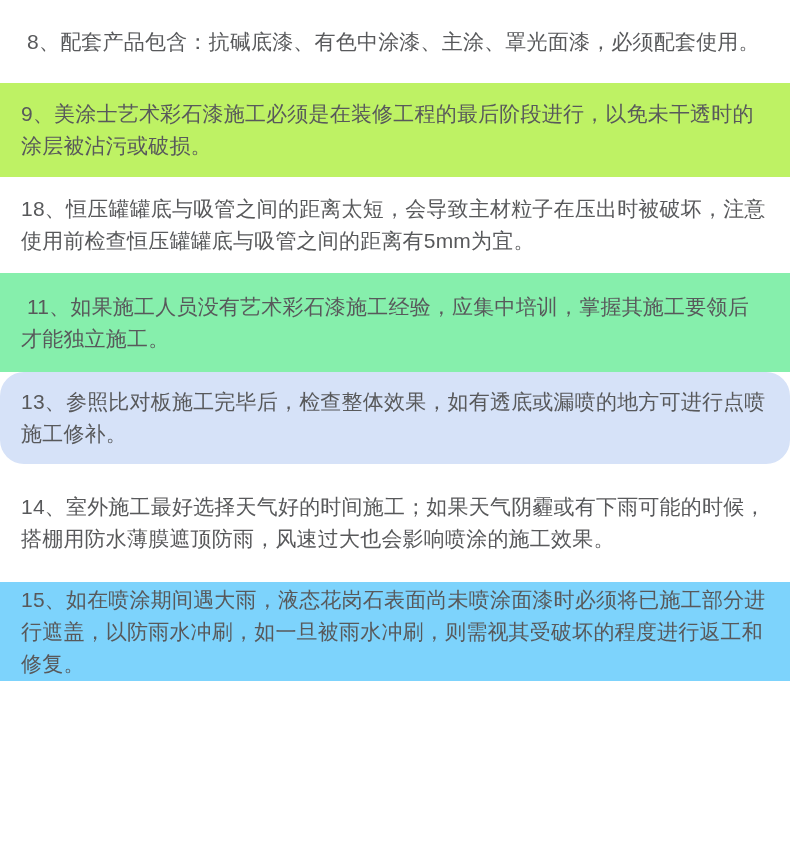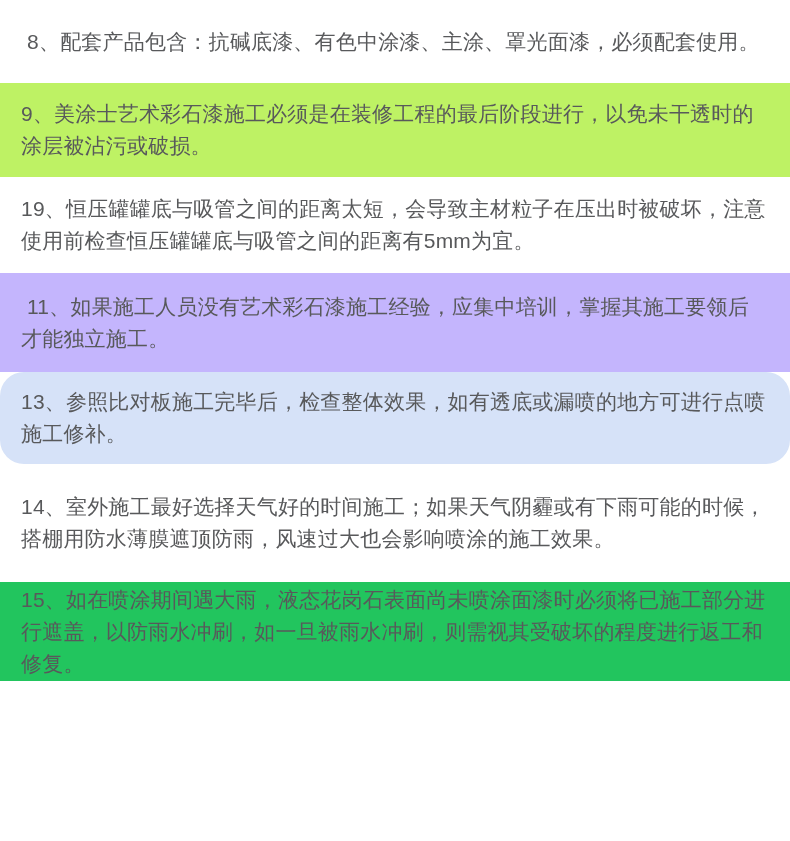"19、恒压罐罐底与吸管之间的距离太短，会导致主材粒子在压出时被破坏，注意使用前检" p.txt { text: 19 -> 18 }
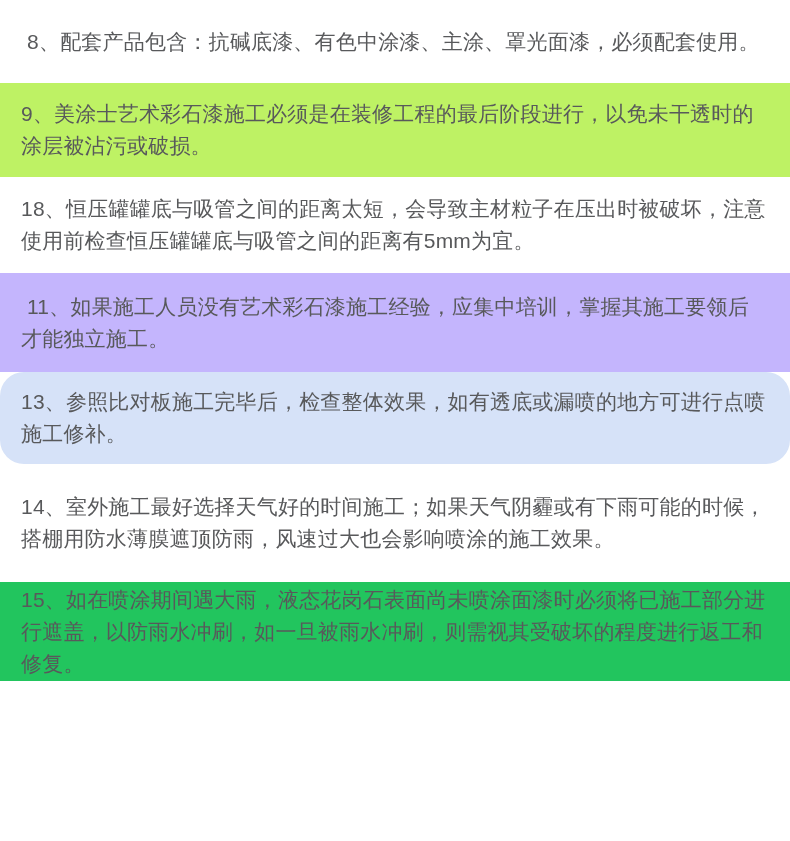"11、如果施工人员没有艺术彩石漆施工经验，应集中培训，掌握其施工要领后才能独立施" section.row { background: #c4b5fd -> #86efac }
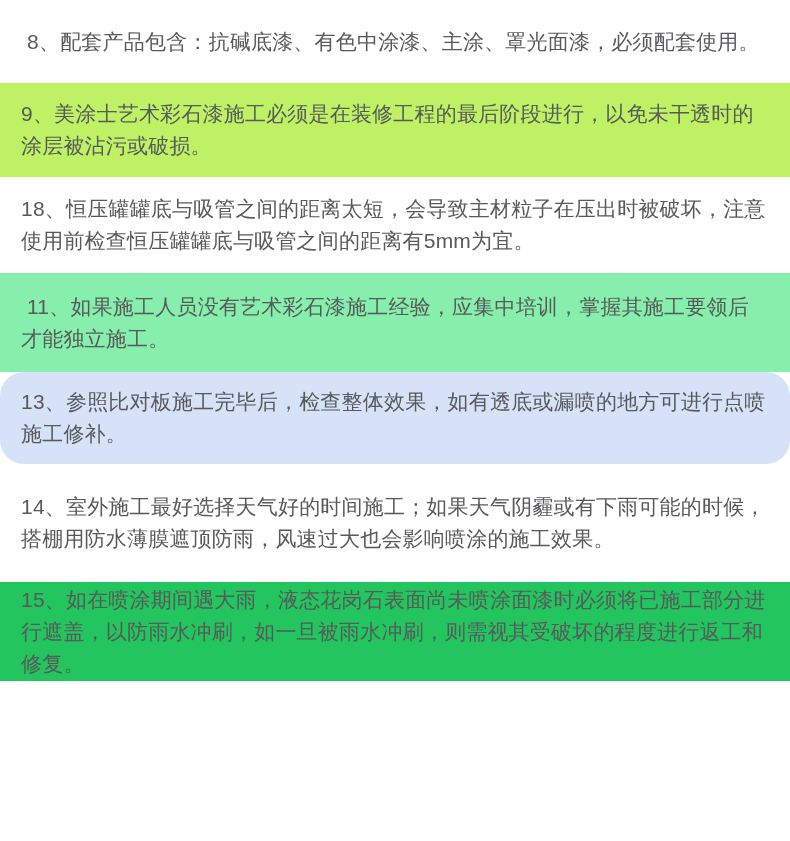"15、如在喷涂期间遇大雨，液态花岗石表面尚未喷涂面漆时必须将已施工部分进行遮盖，" section.row { background: #22c55e -> #7dd3fc }
